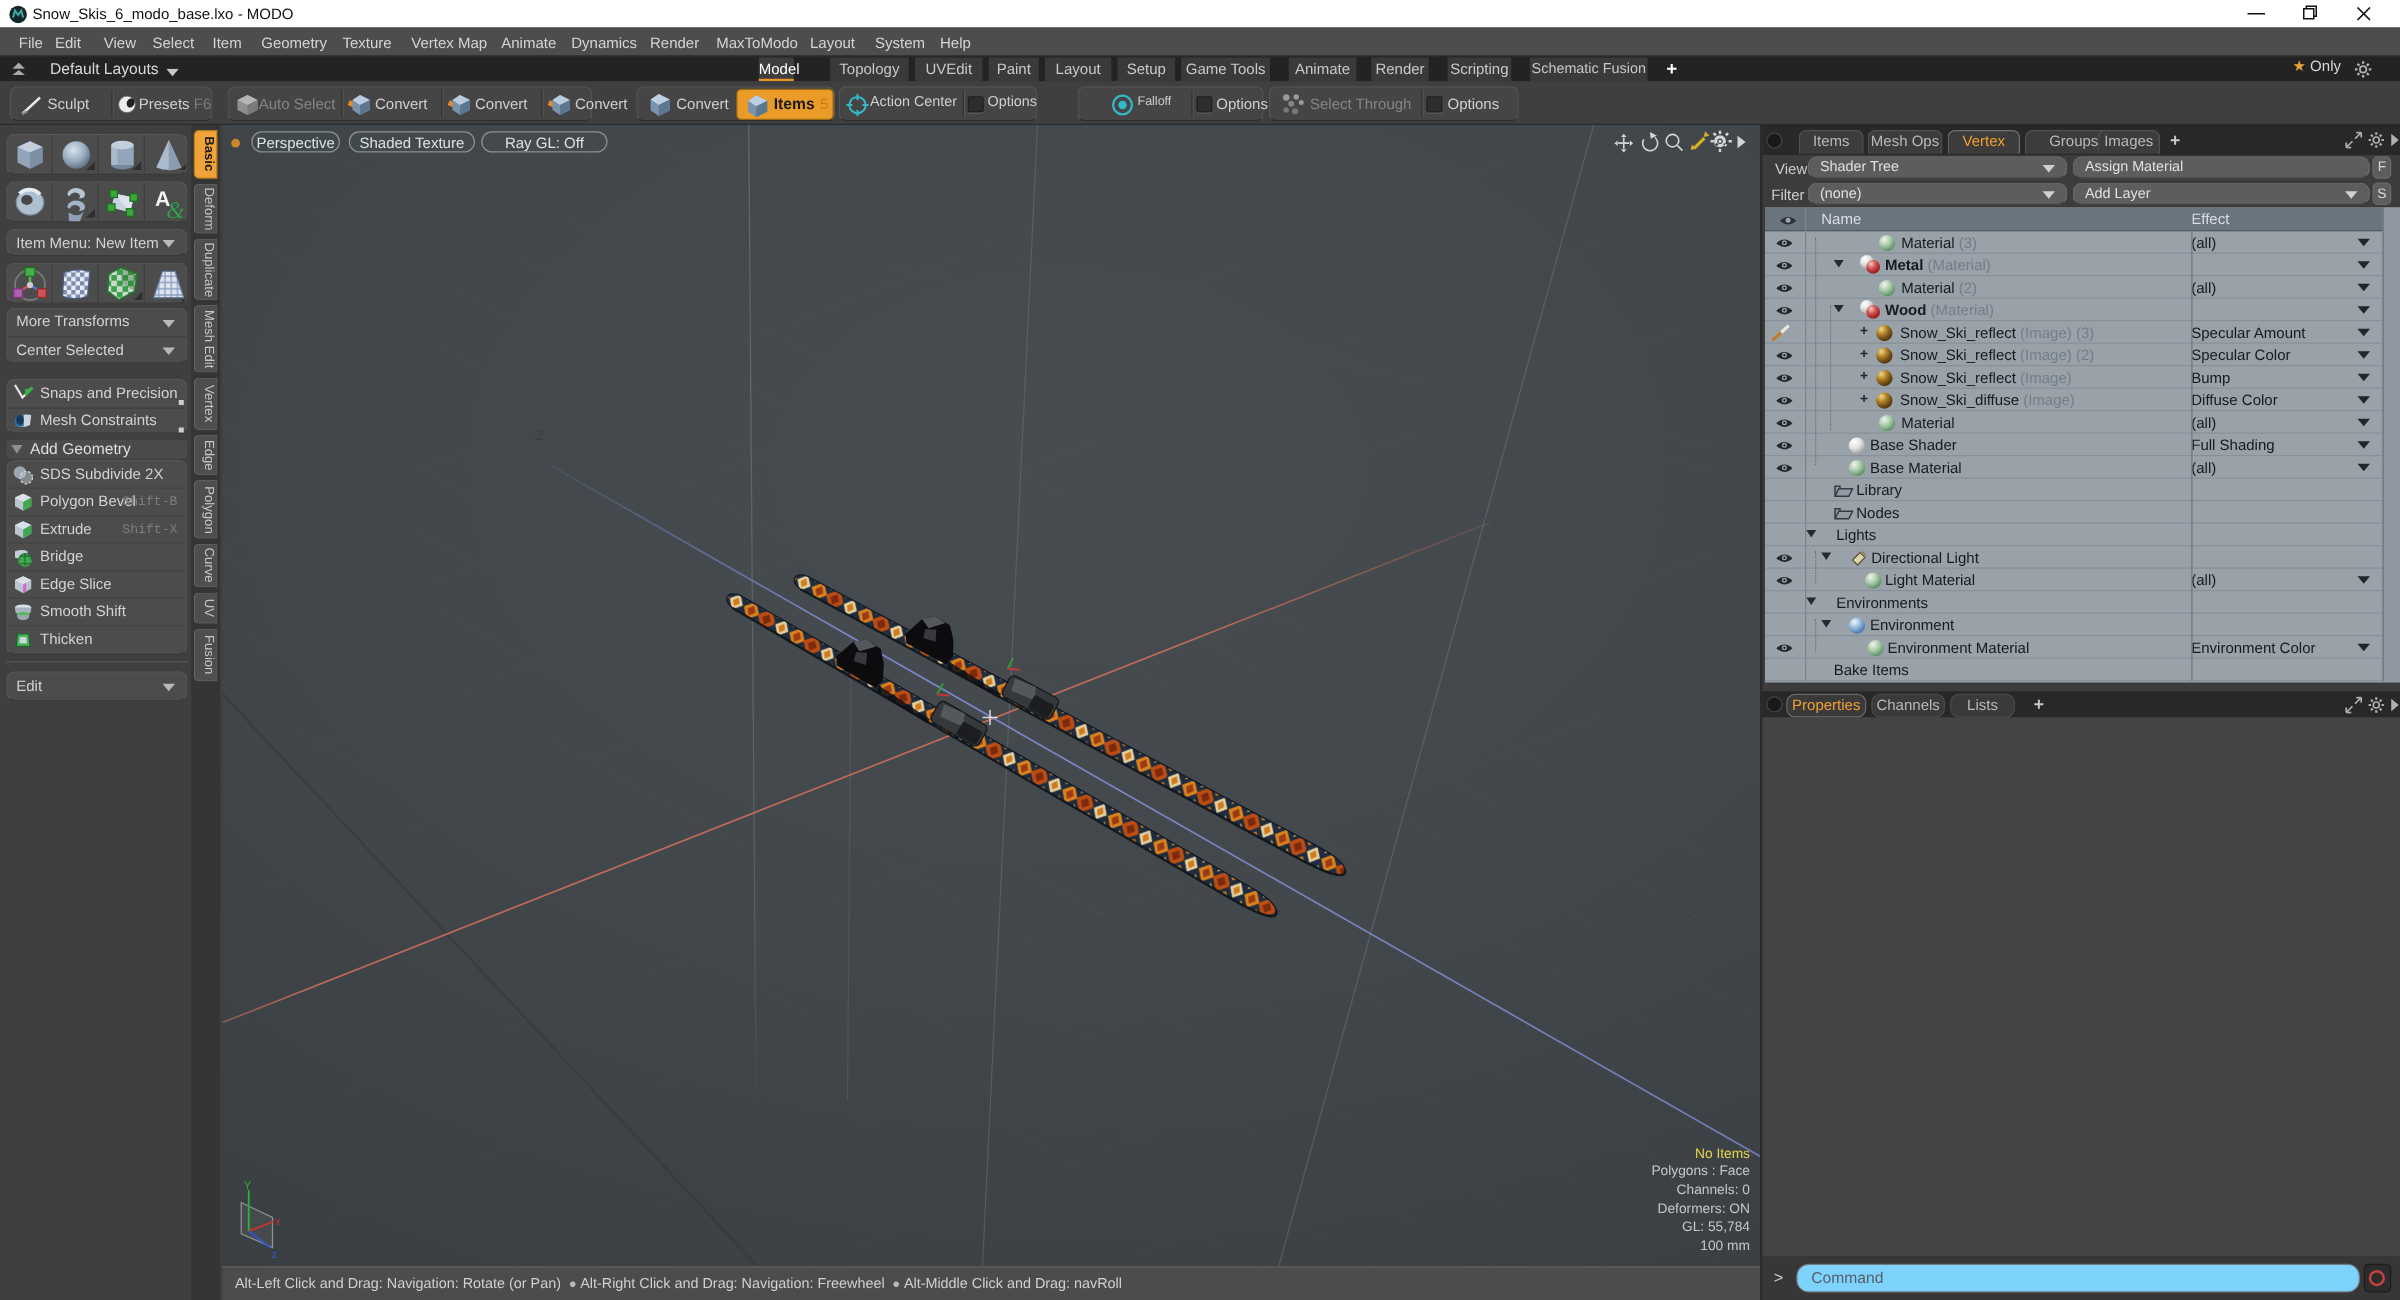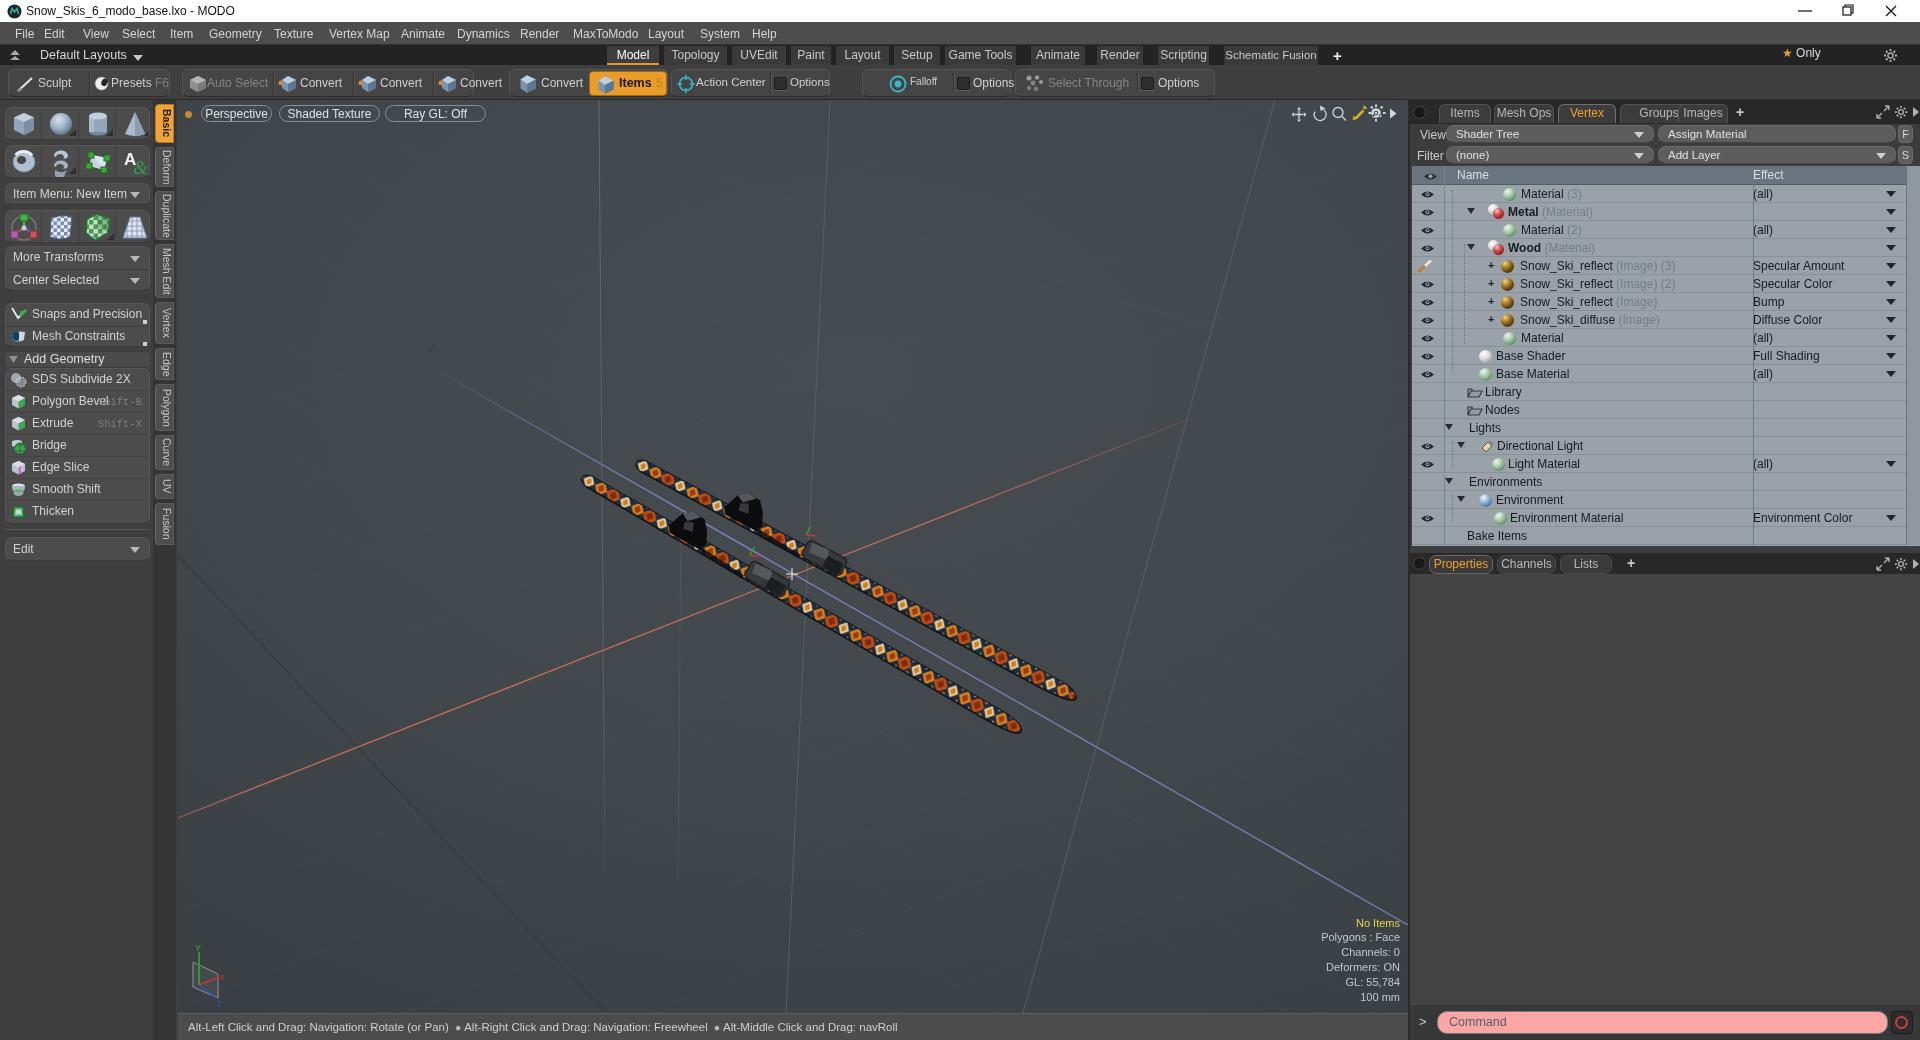"Model" div.ltab { width: 52px -> 28px }
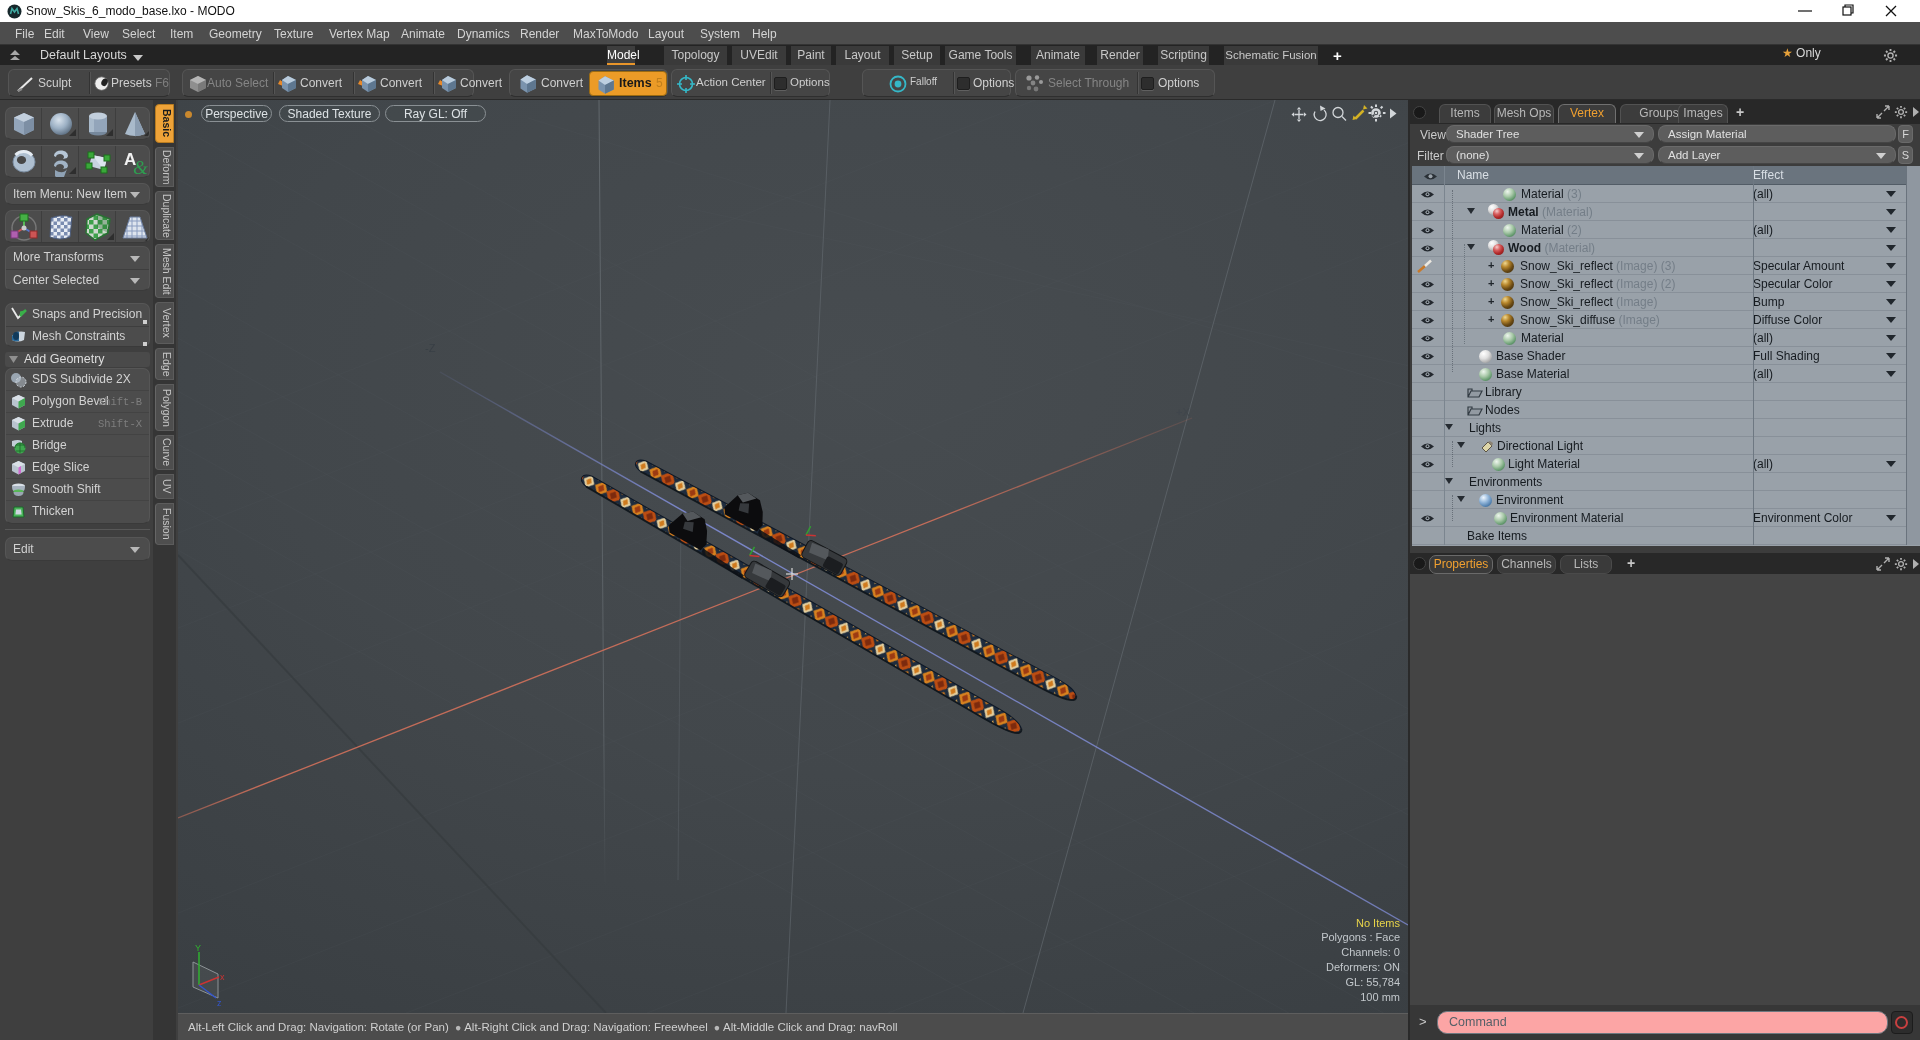"★ Only" div.abs { left: 1782px -> 1834px }
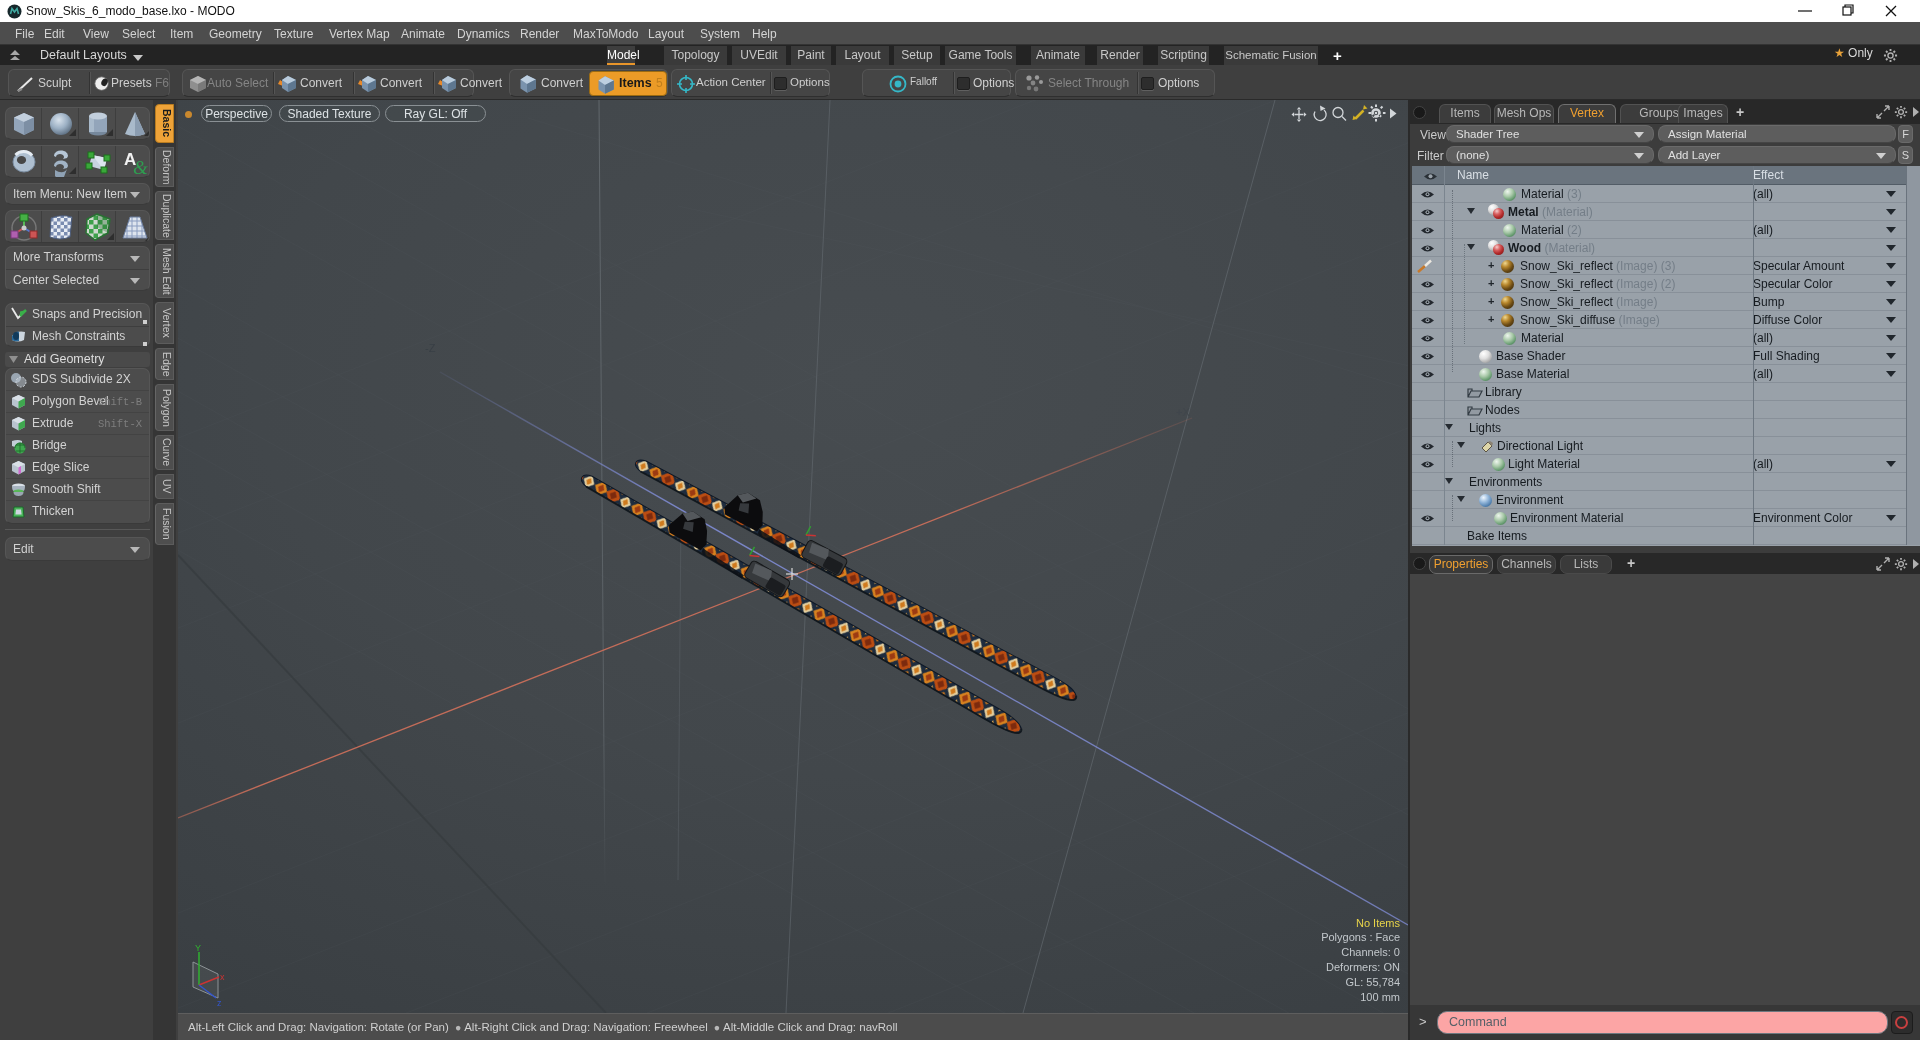"Command" #cmdinput { background: #fca5a5 -> #7dd3fc }
